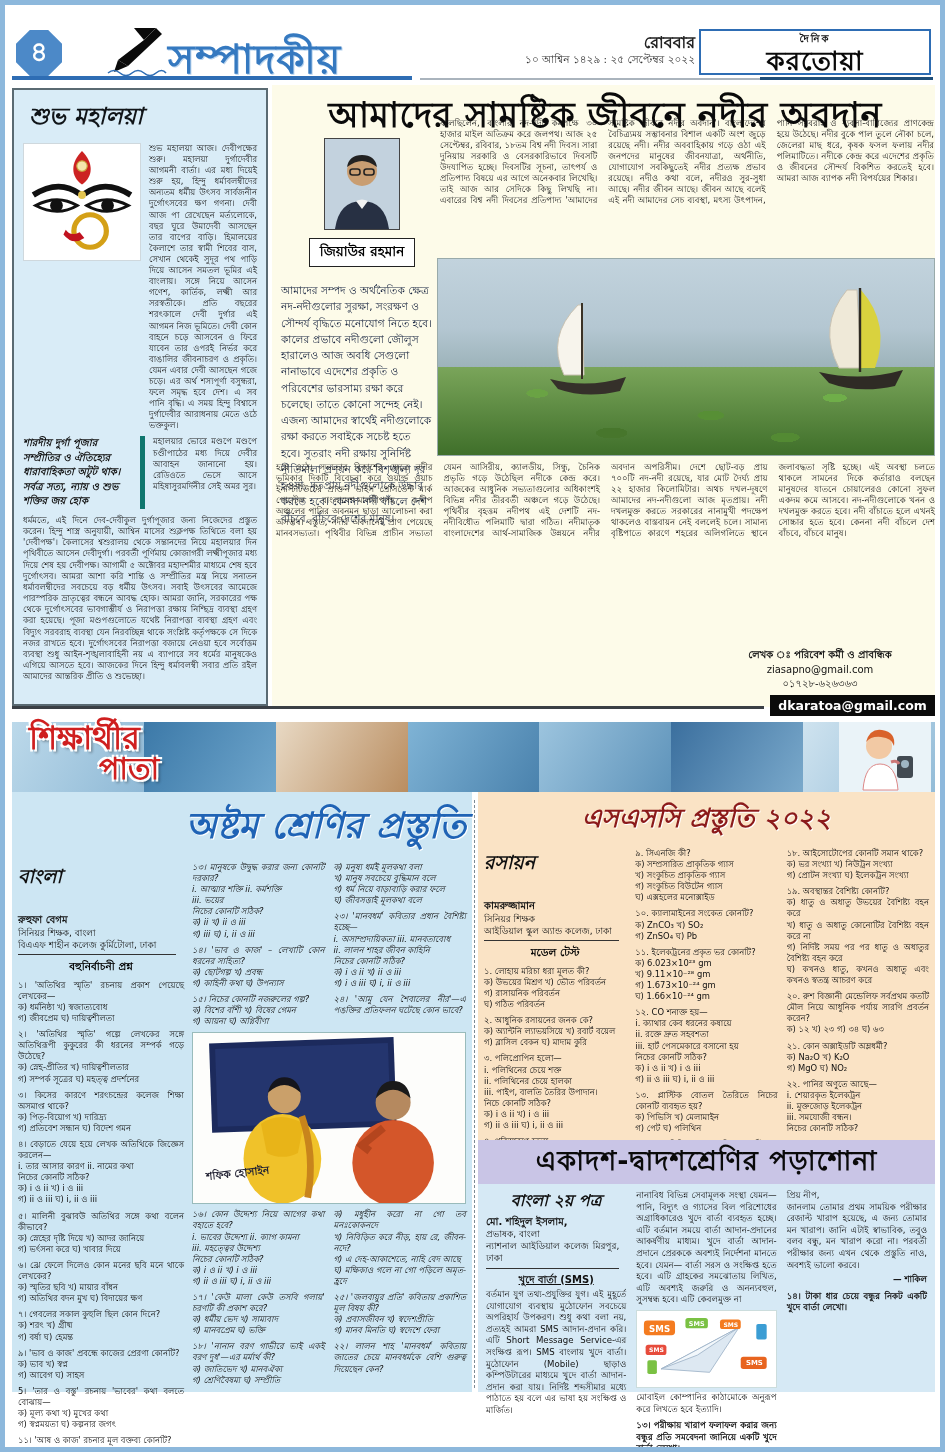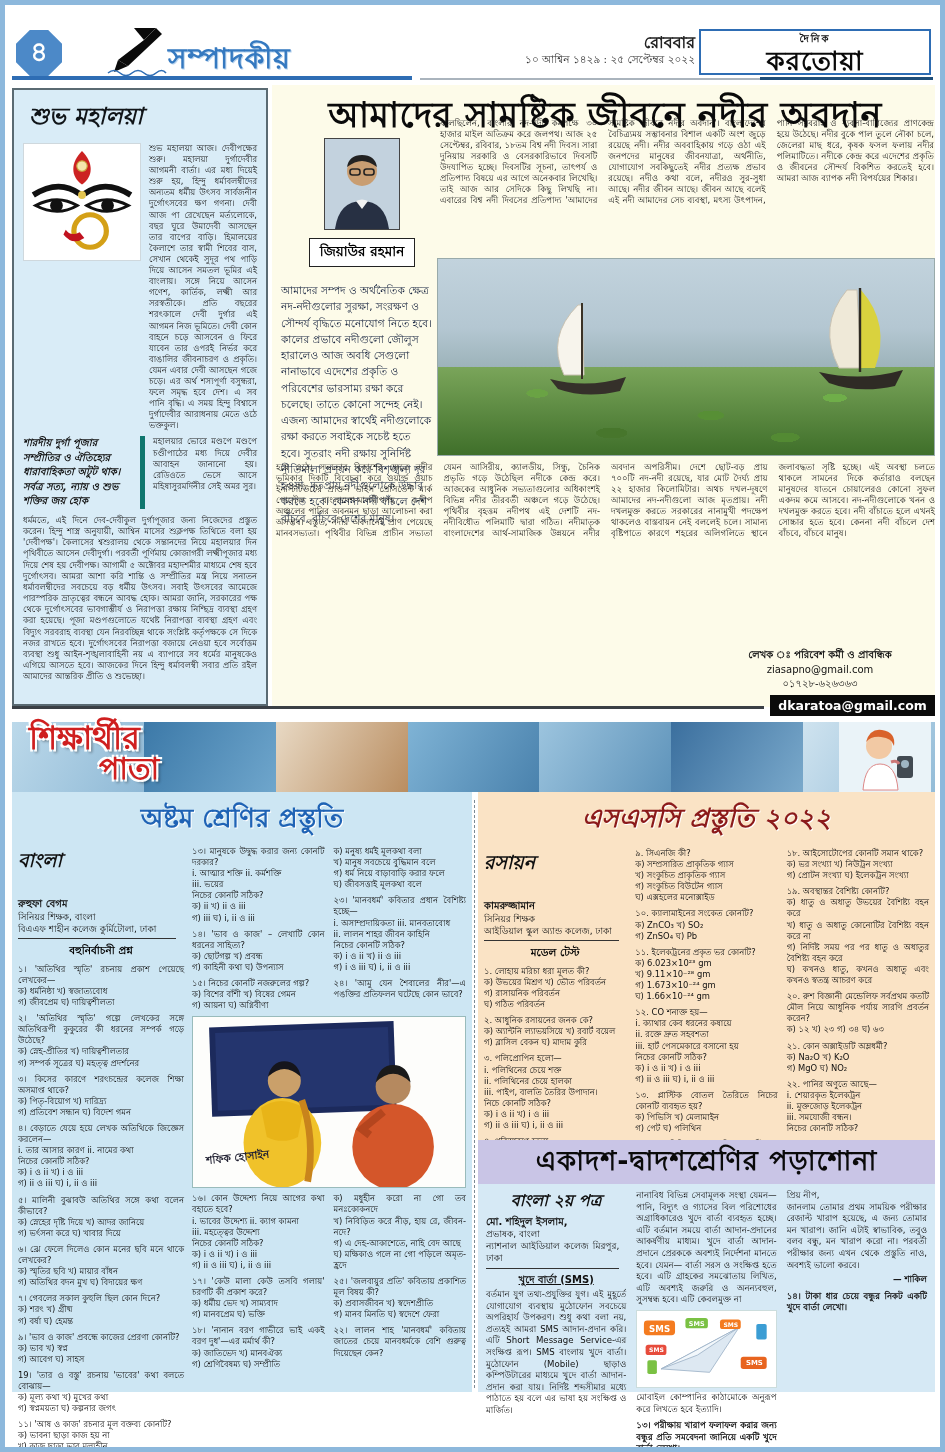"সম্পাদকীয়" .sec-title { font-size: 28px -> 40px; top: 37px -> 28px }
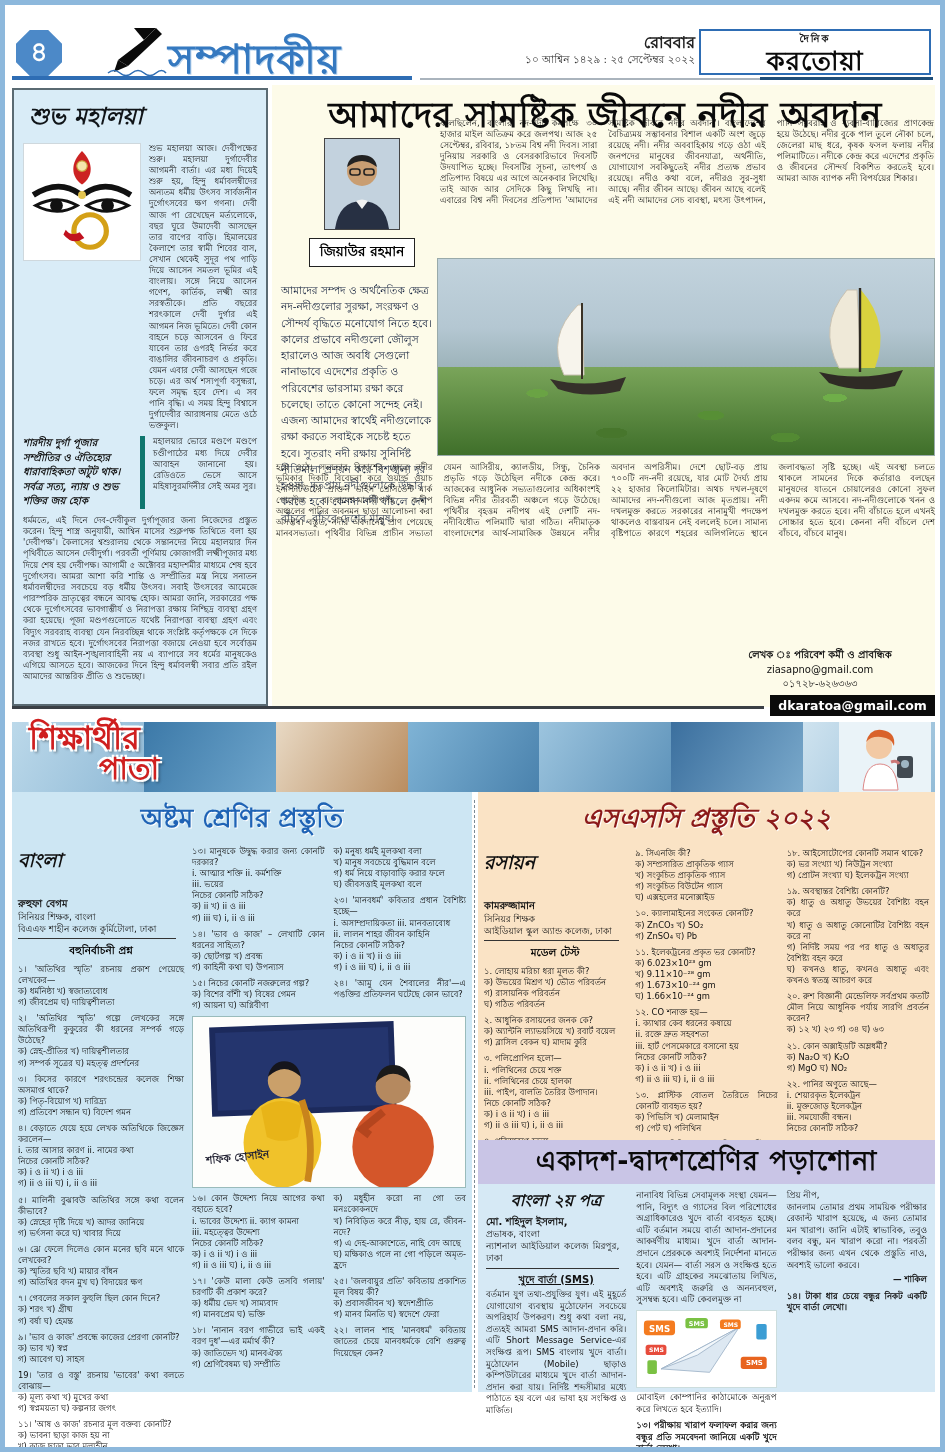"অষ্টম শ্রেণির প্রস্তুতি" .g8-title { font-size: 26px -> 36px; font-style: none -> italic; text-align: center -> right }
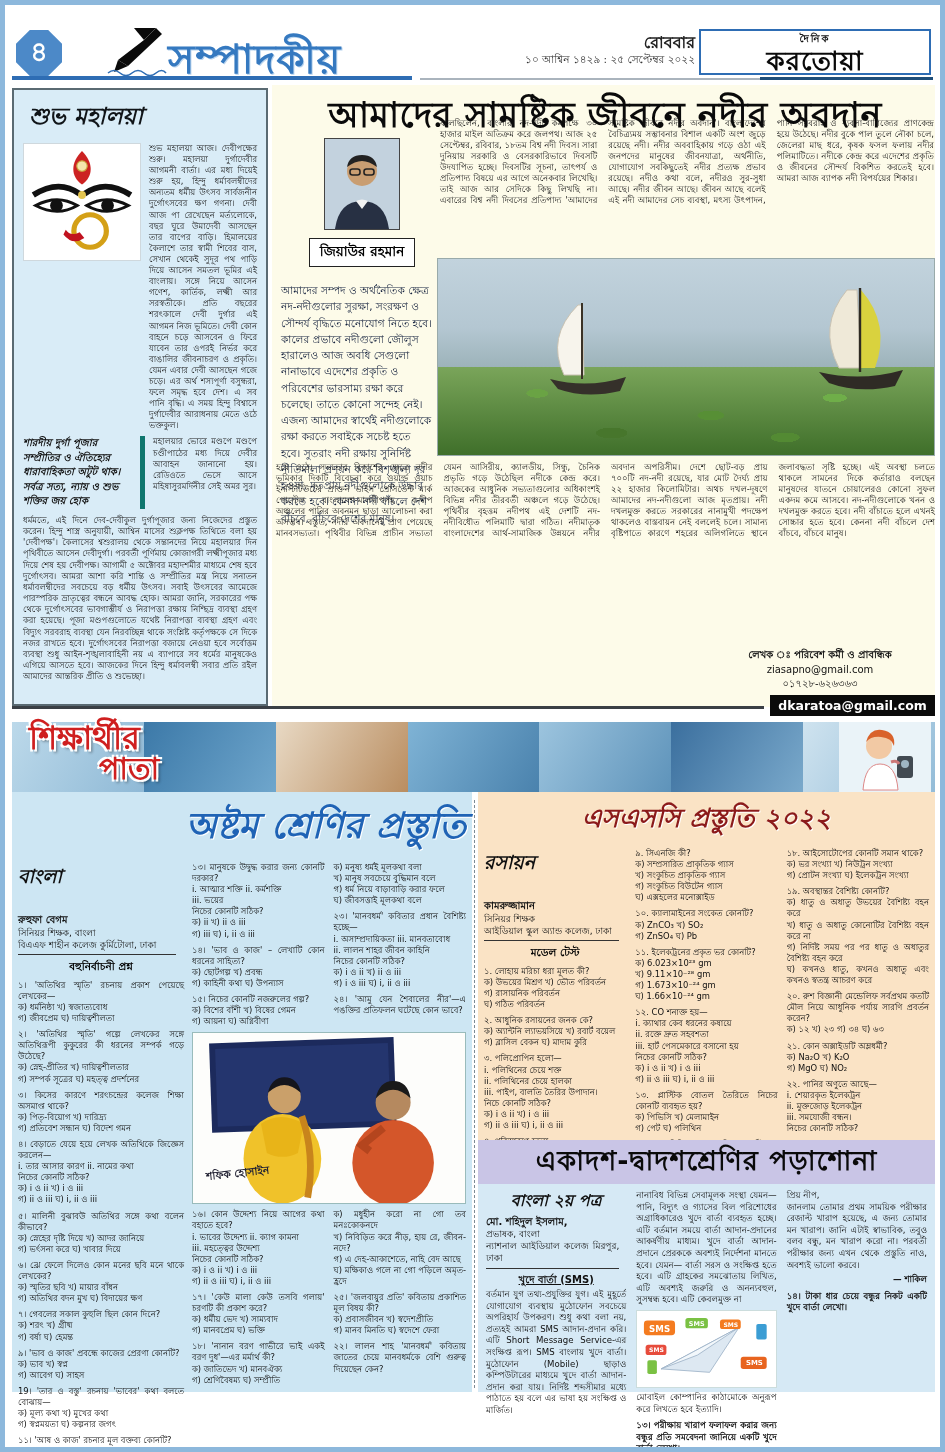"১৩। মানুষকে উদ্বুদ্ধ করার জন্য" .twocol { font-style: none -> italic }
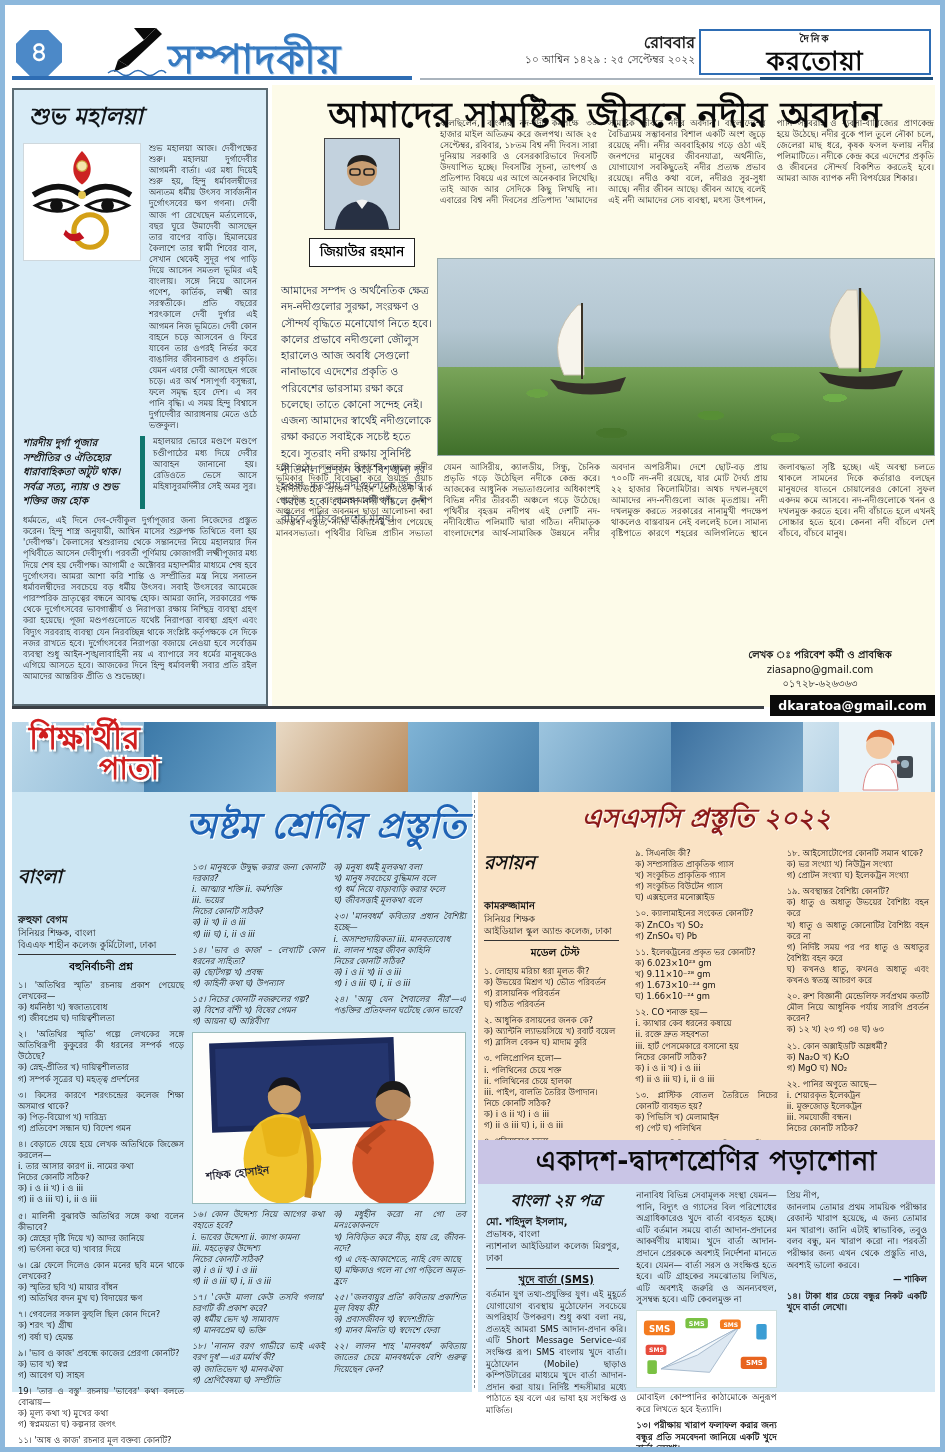"19। 'তার ও বস্তু' রচনায়" div.q { text: 19 -> 5 }
